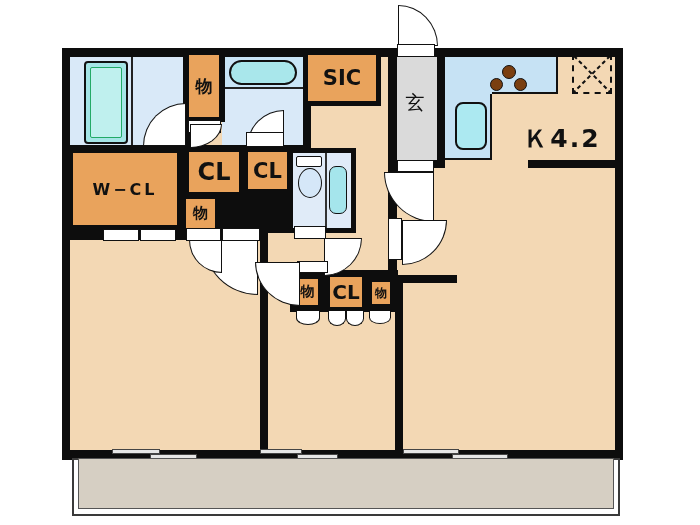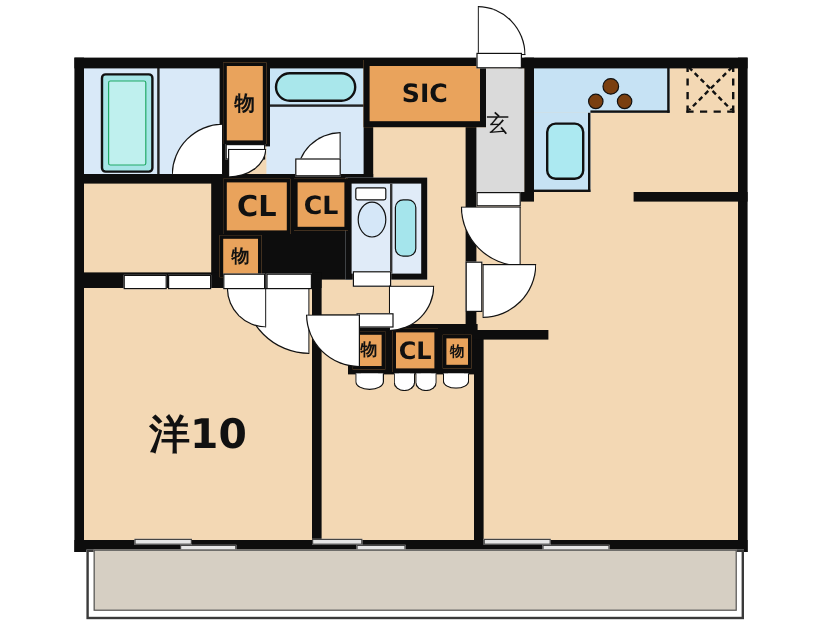"SIC" div.obox { width: 102px -> 78px }
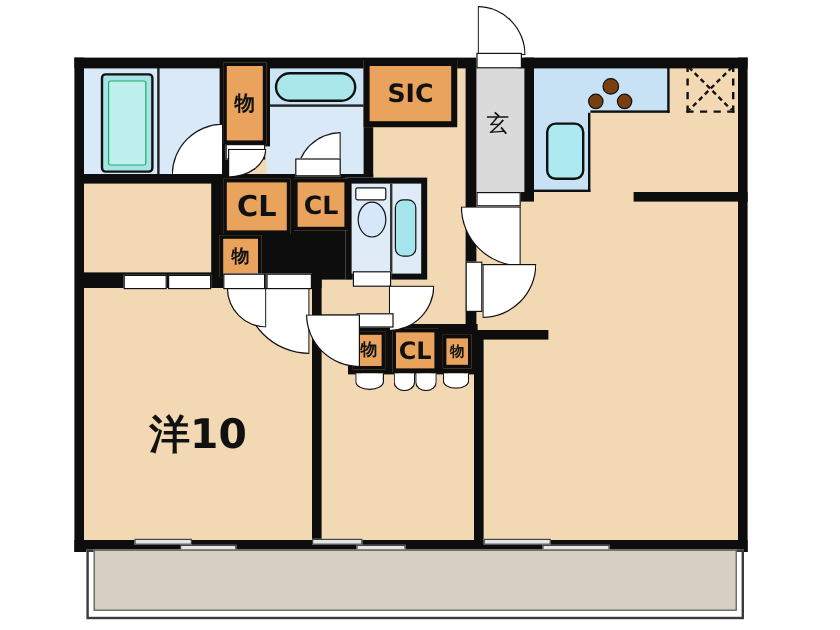"Ｋ4.2" div.lbl { html: none -> <div> <span>Ｋ4.2</span> </div> }
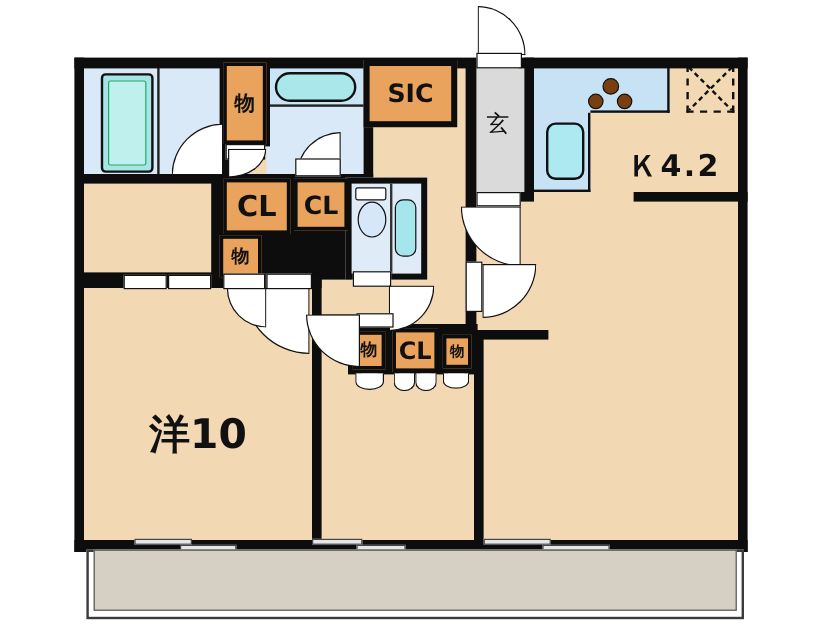"W−CL" div.obox { html: none -> <div> <span>W−CL</span> </div> }
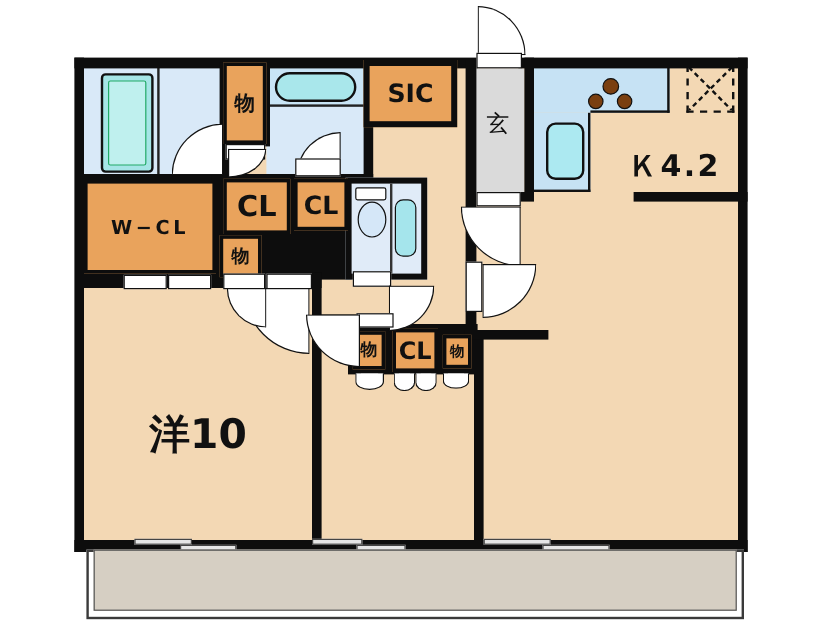"洋10" div.lbl { html: <div> <span>洋10</span> </div> -> none }
